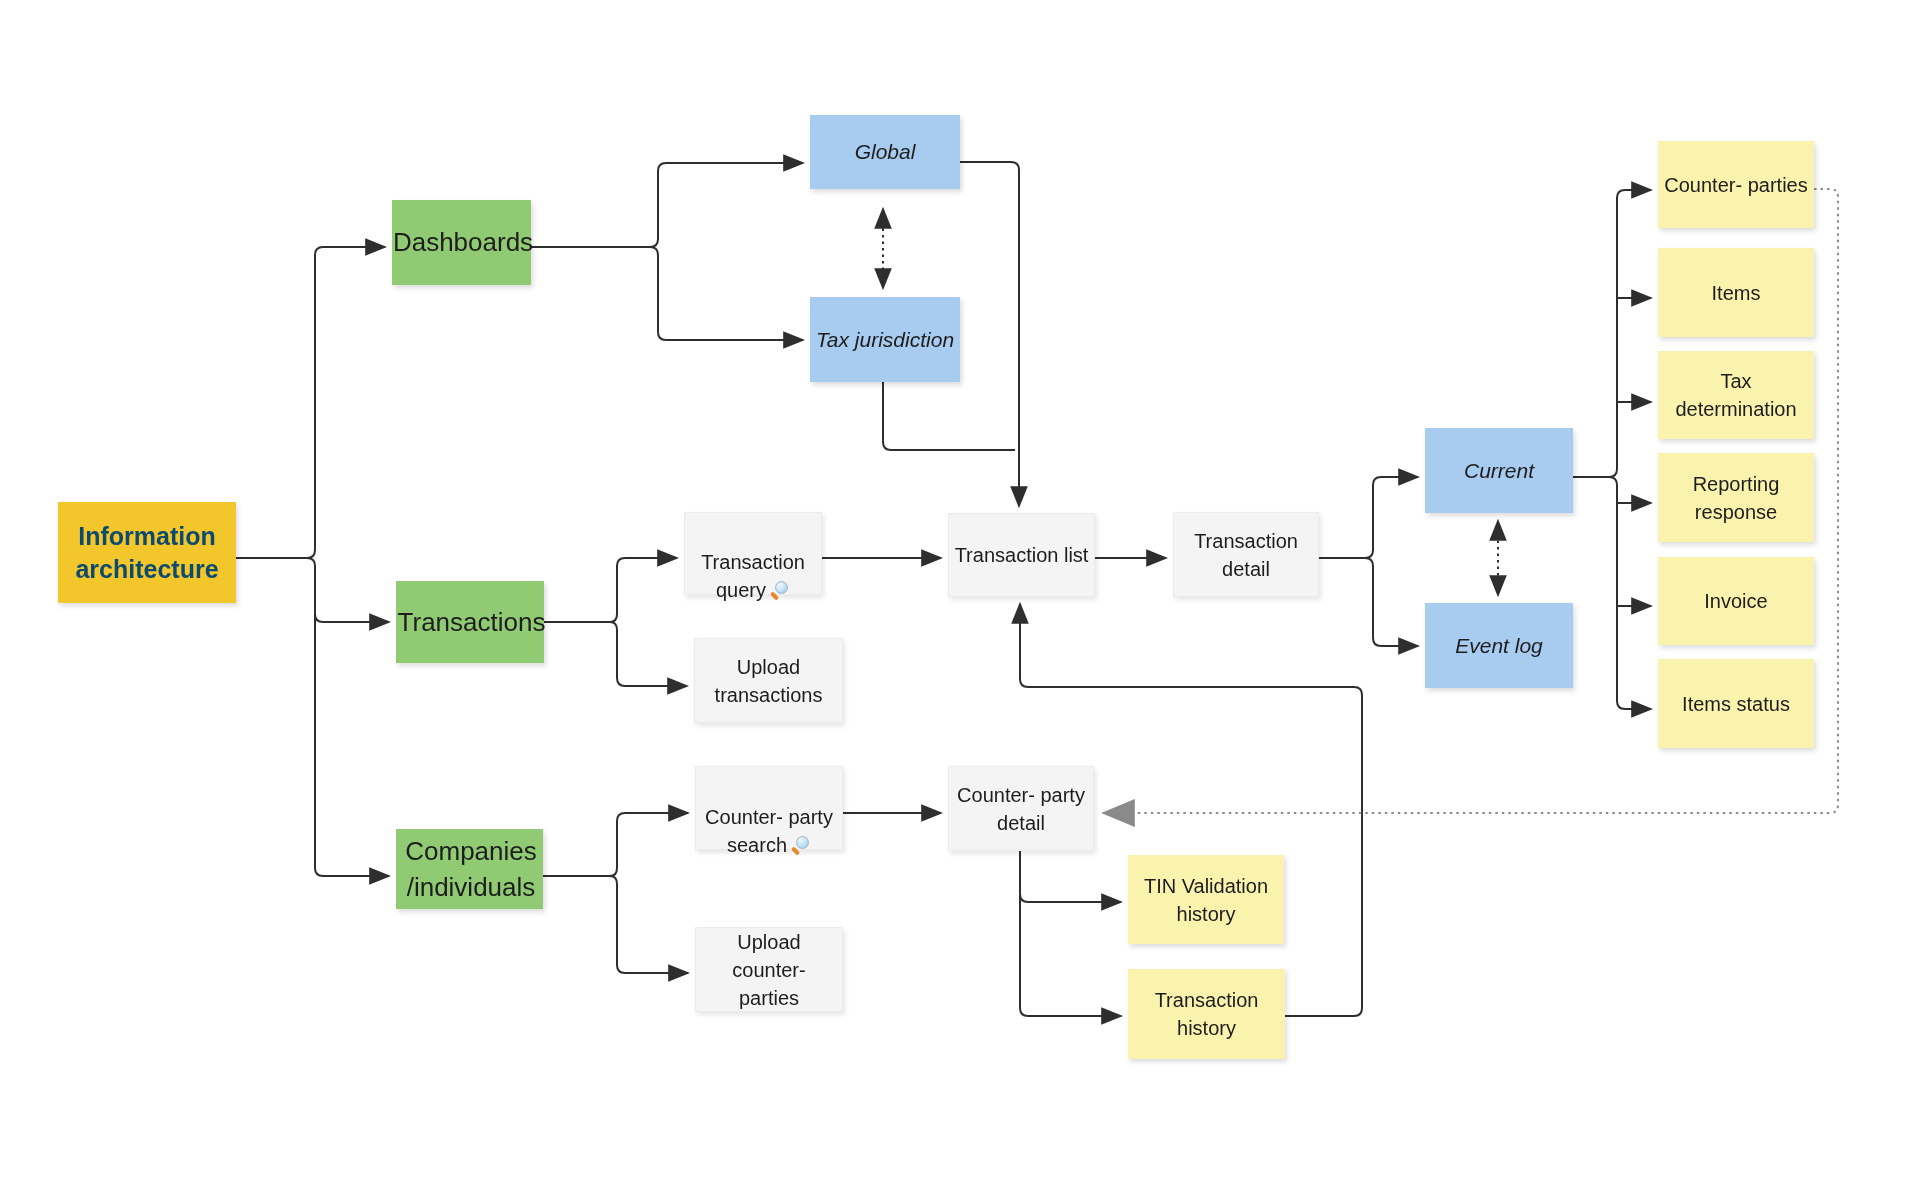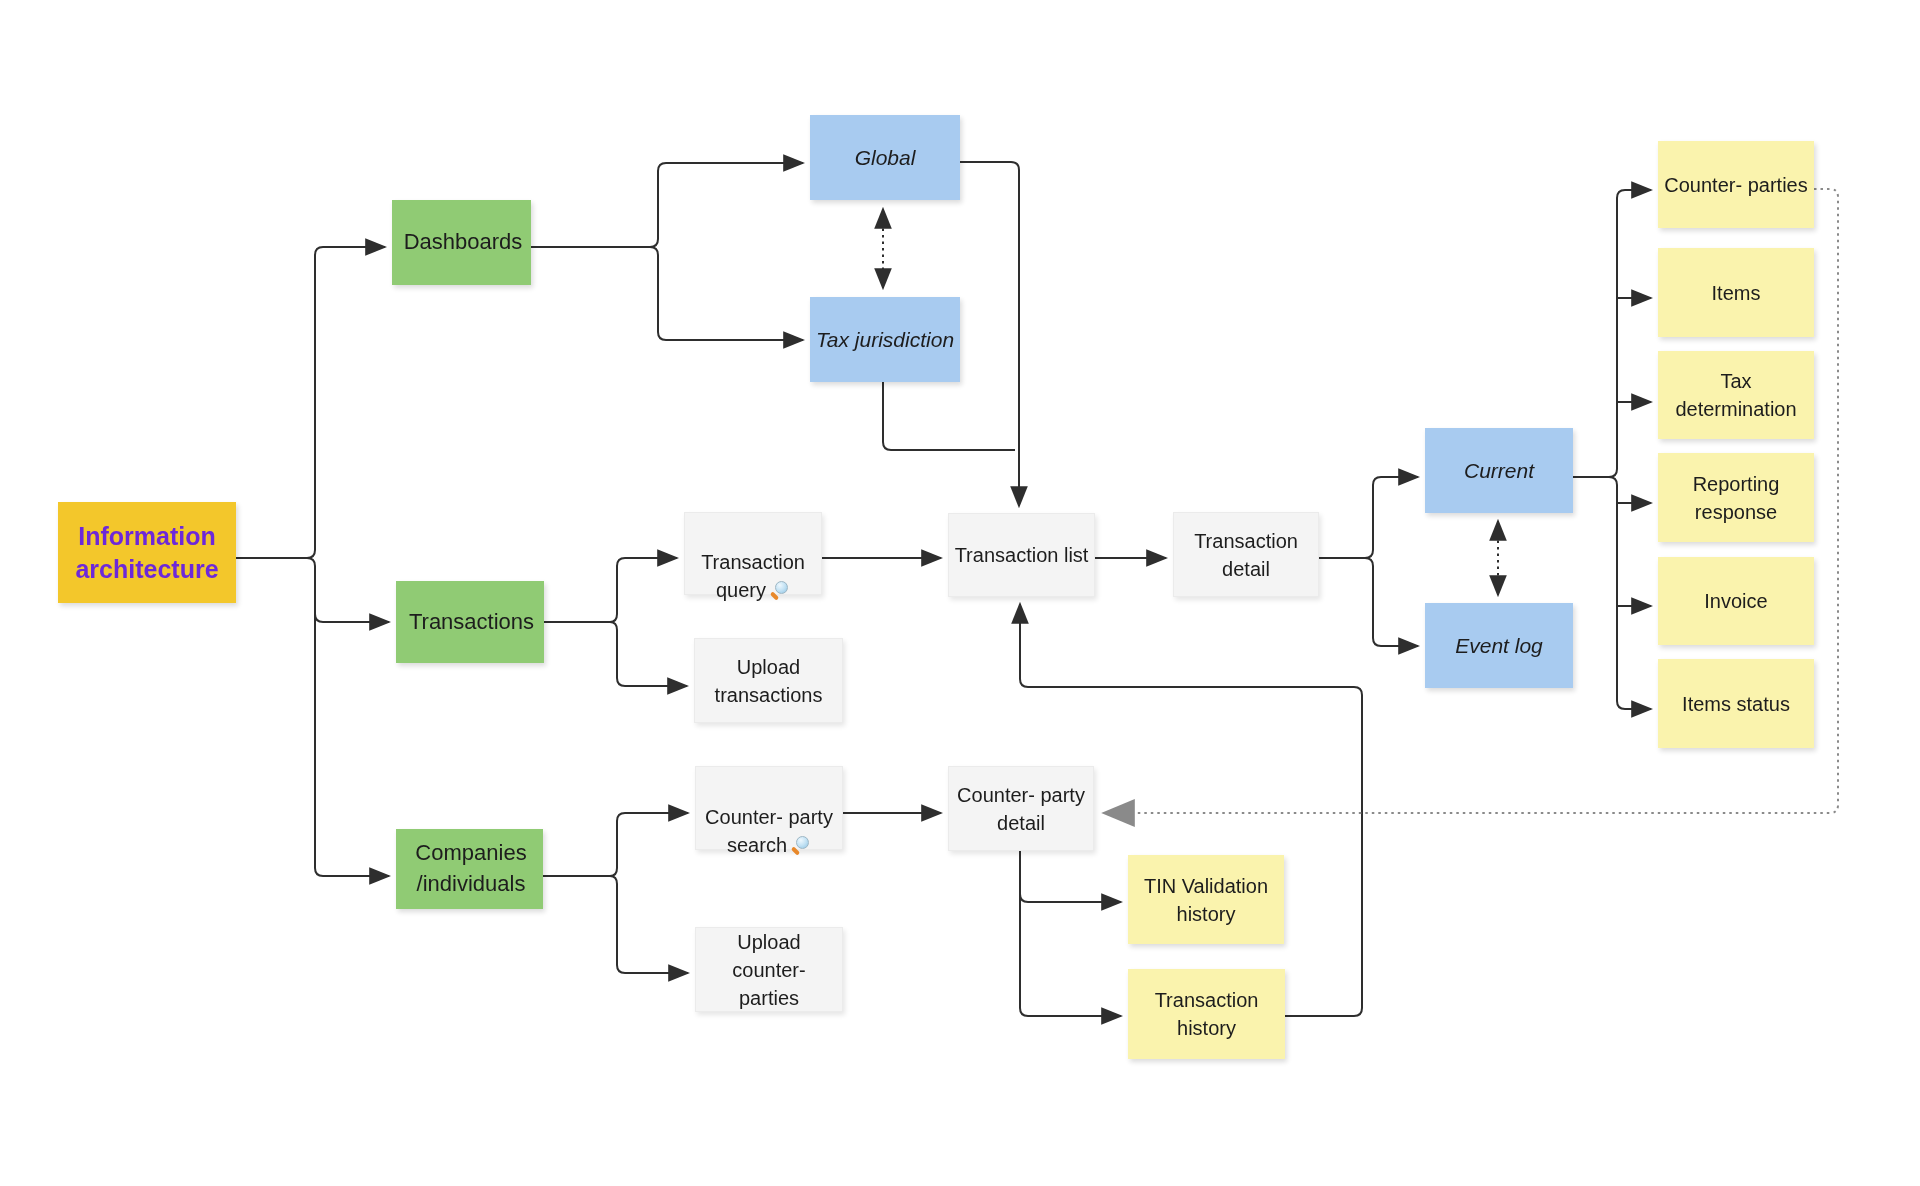"Global" div.box { height: 85px -> 74px }
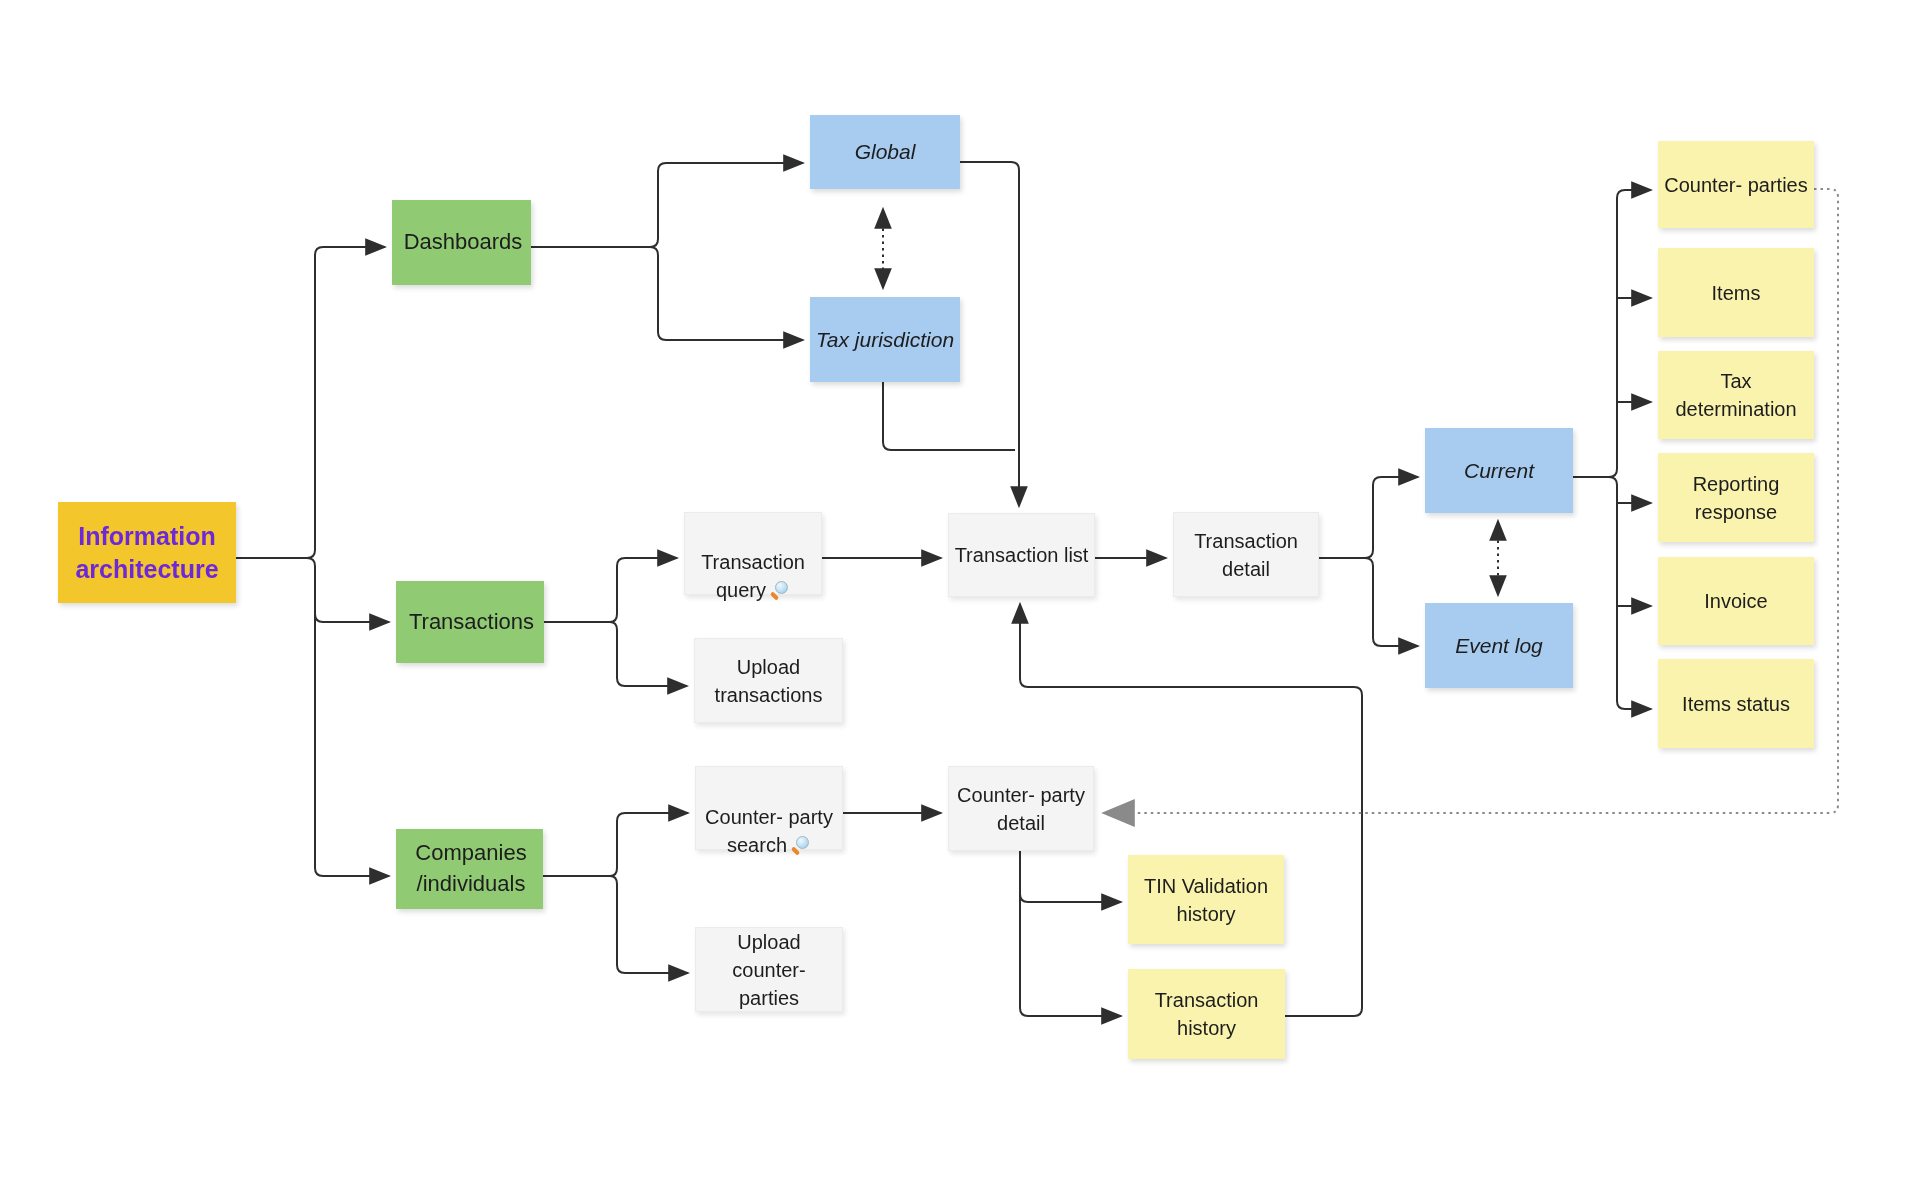"Dashboards" .green { font-size: 22px -> 26px }
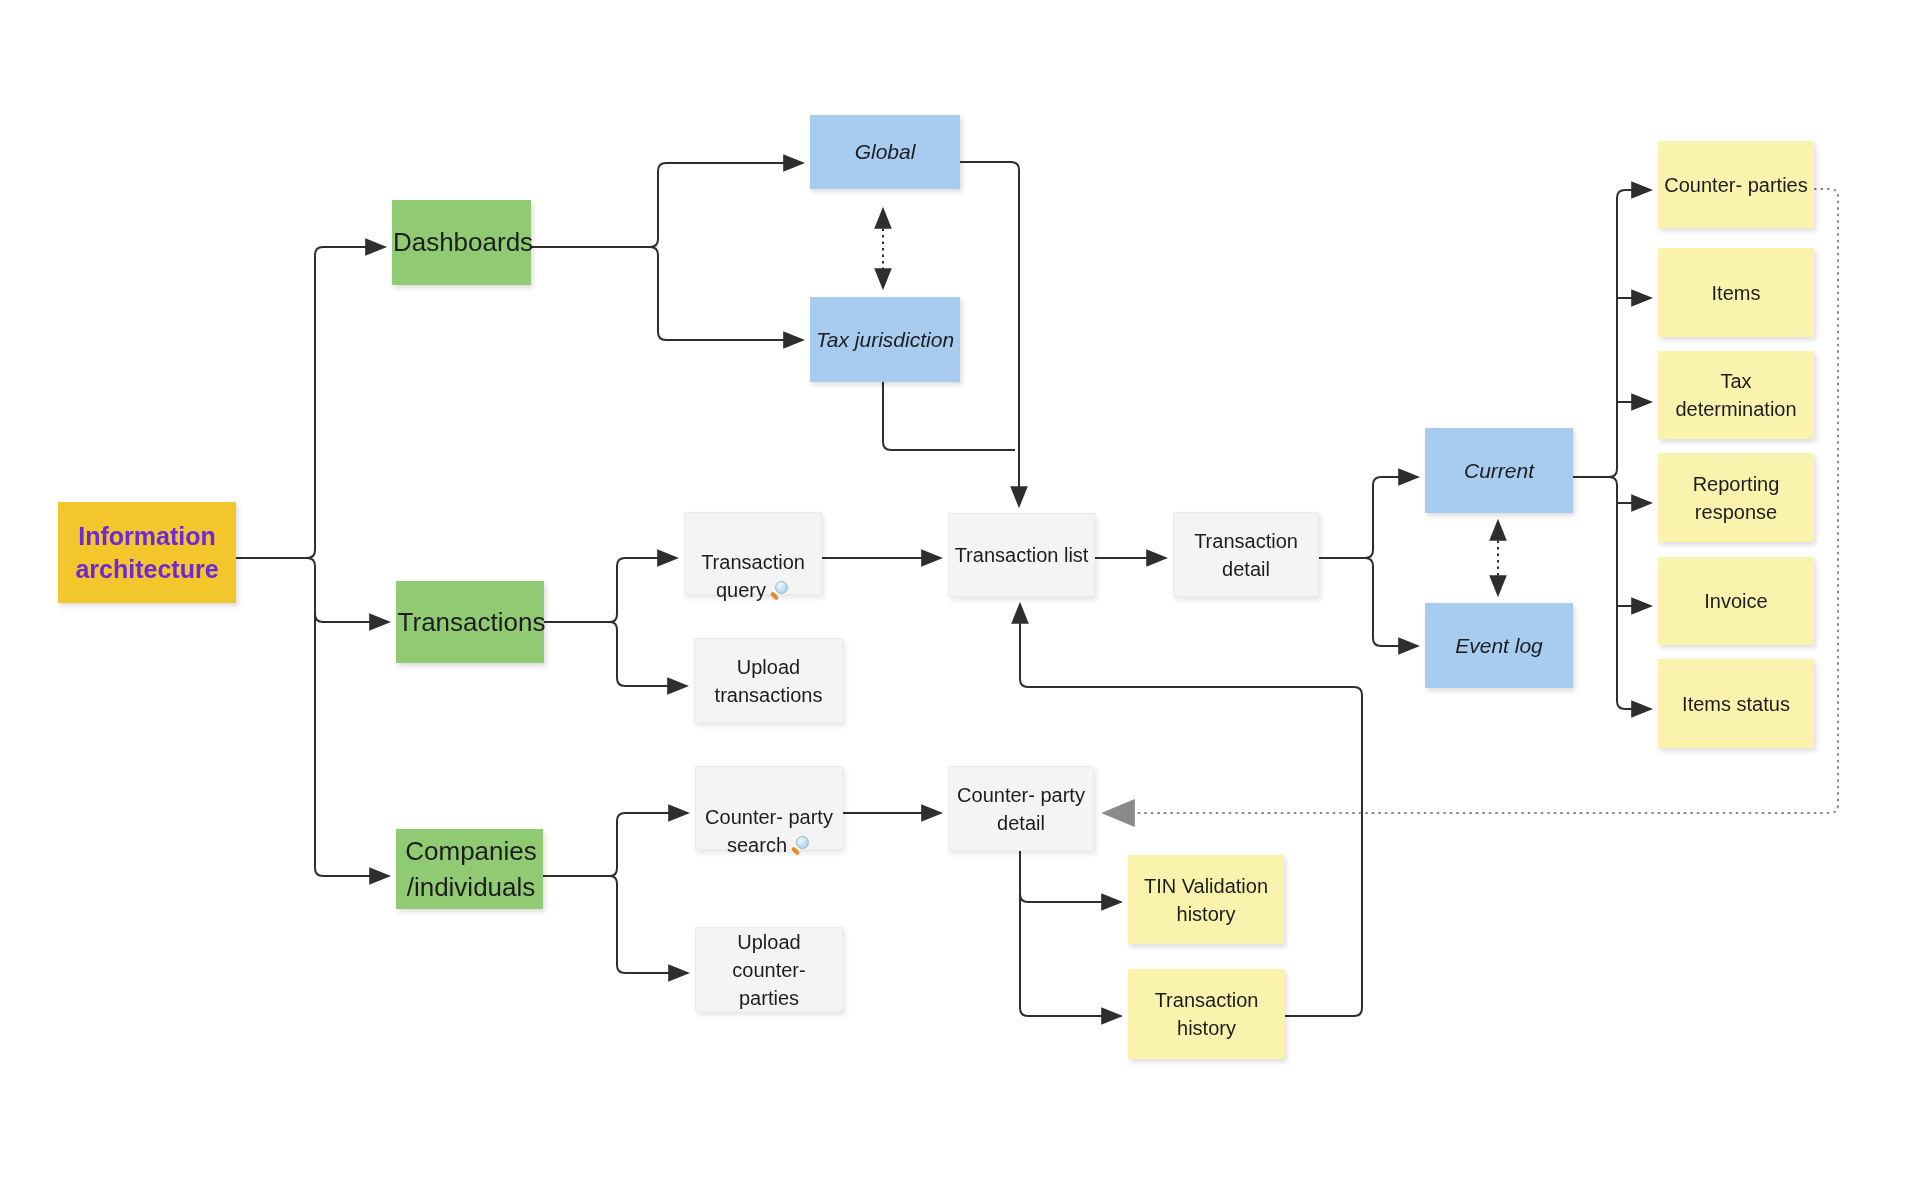"Information architecture" .root { color: #6d28d9 -> #0c4a6e }
